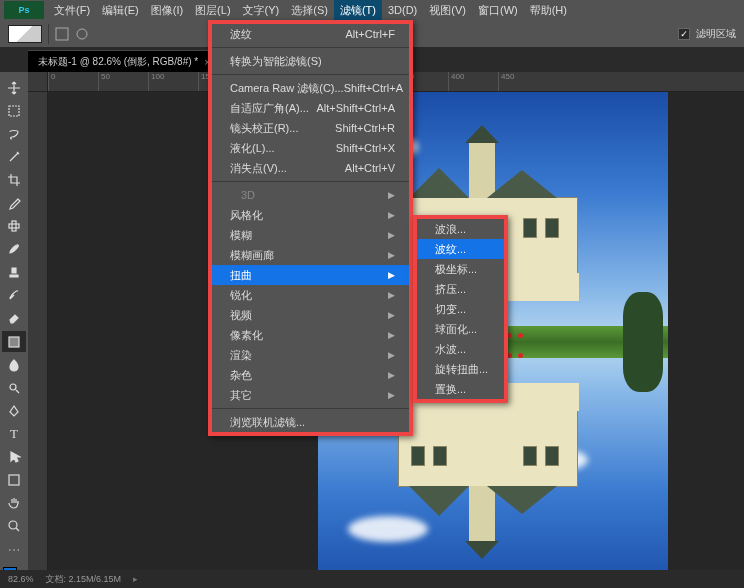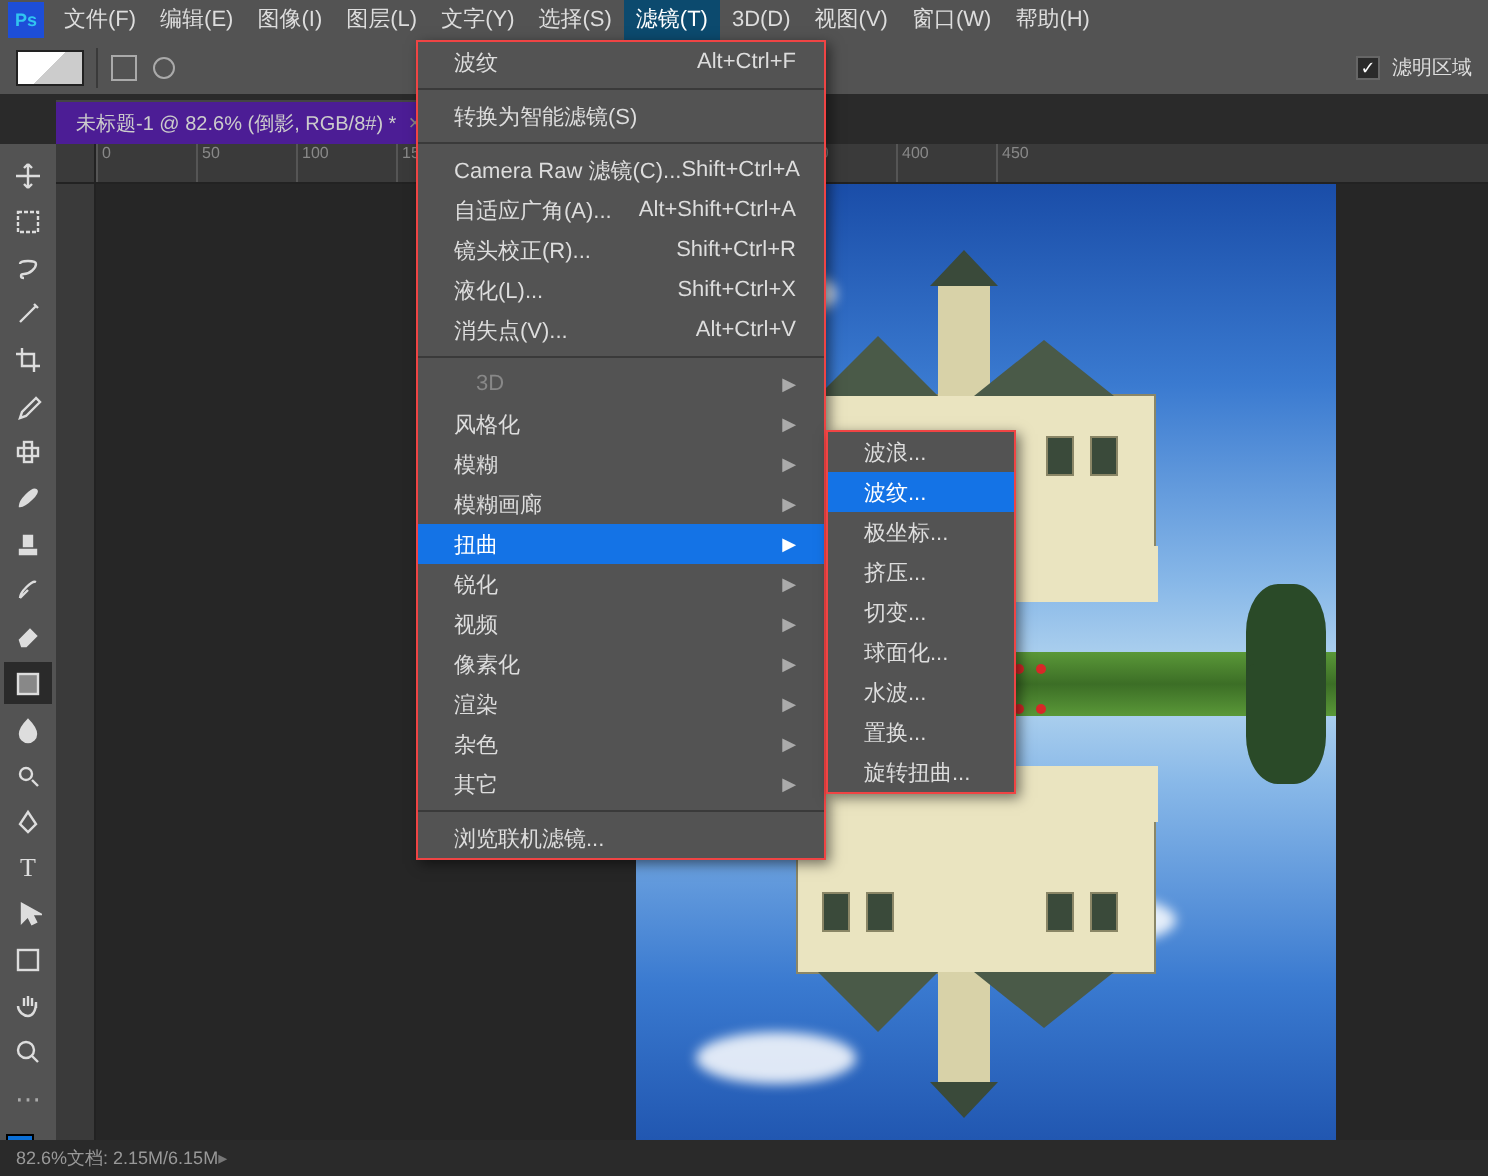"Ps" .menubar .logo { background: #1d4ed8 -> #14532d; width: 18px -> 40px }
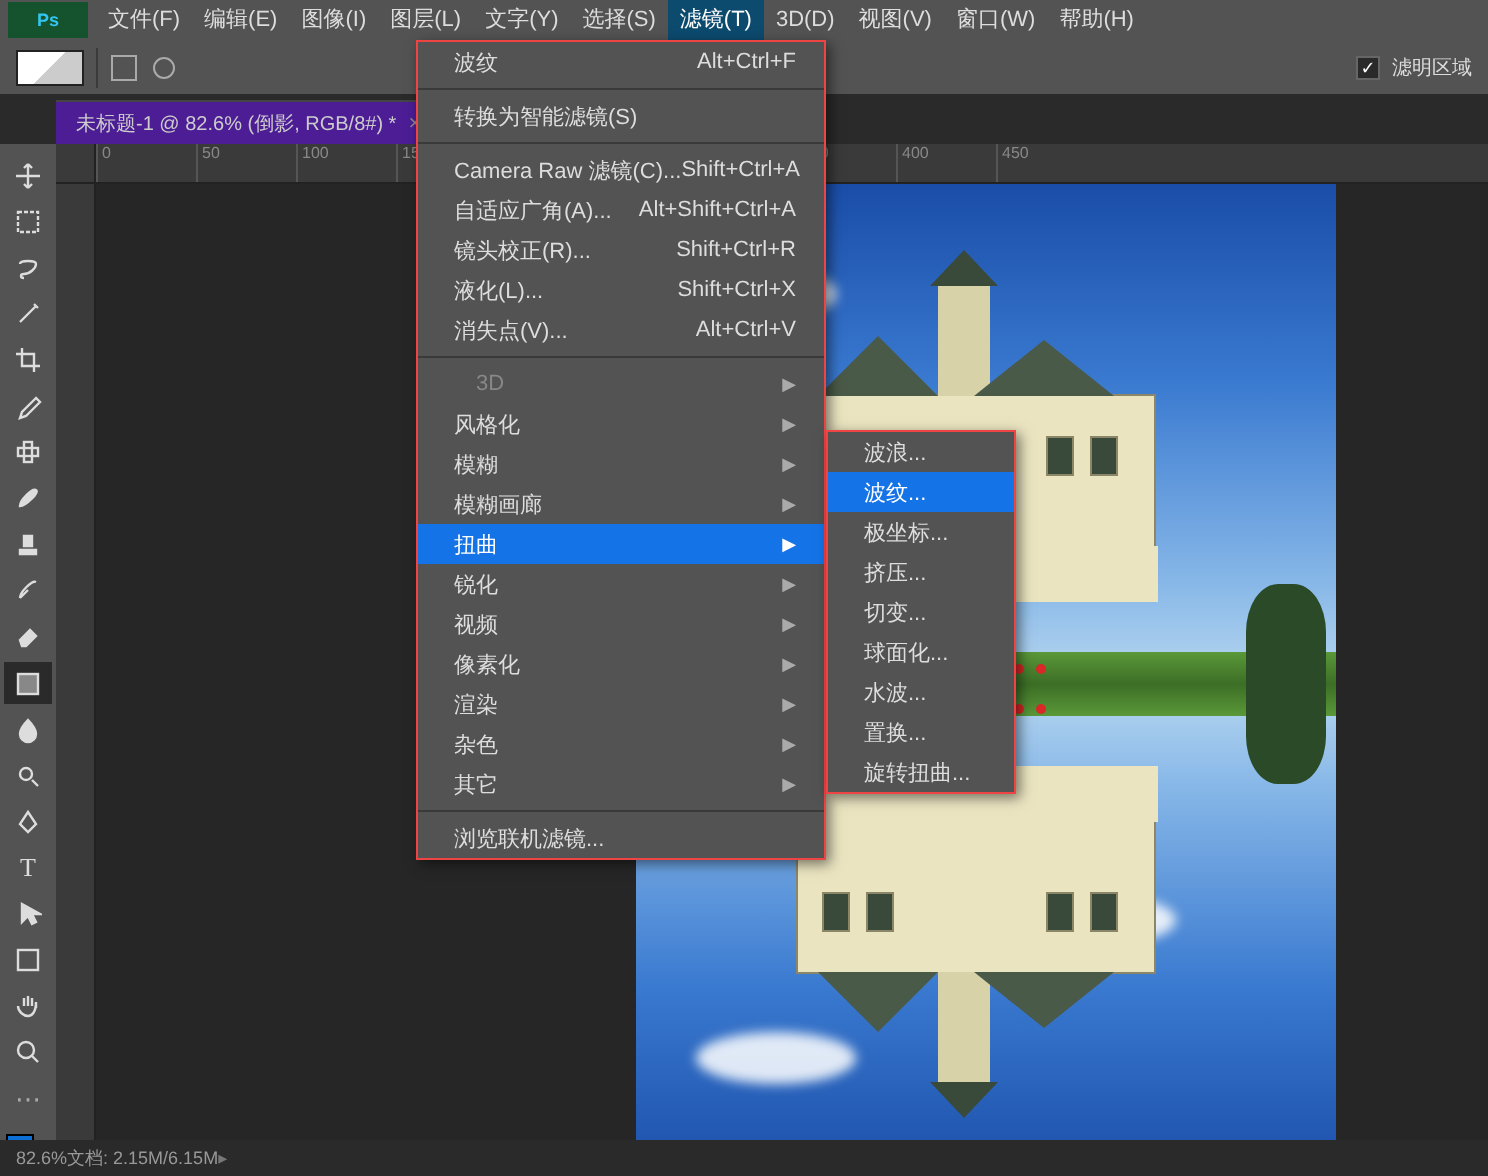"波纹" .dropdown { border: 1px solid #ef4444 -> 4px solid #ef4444 }
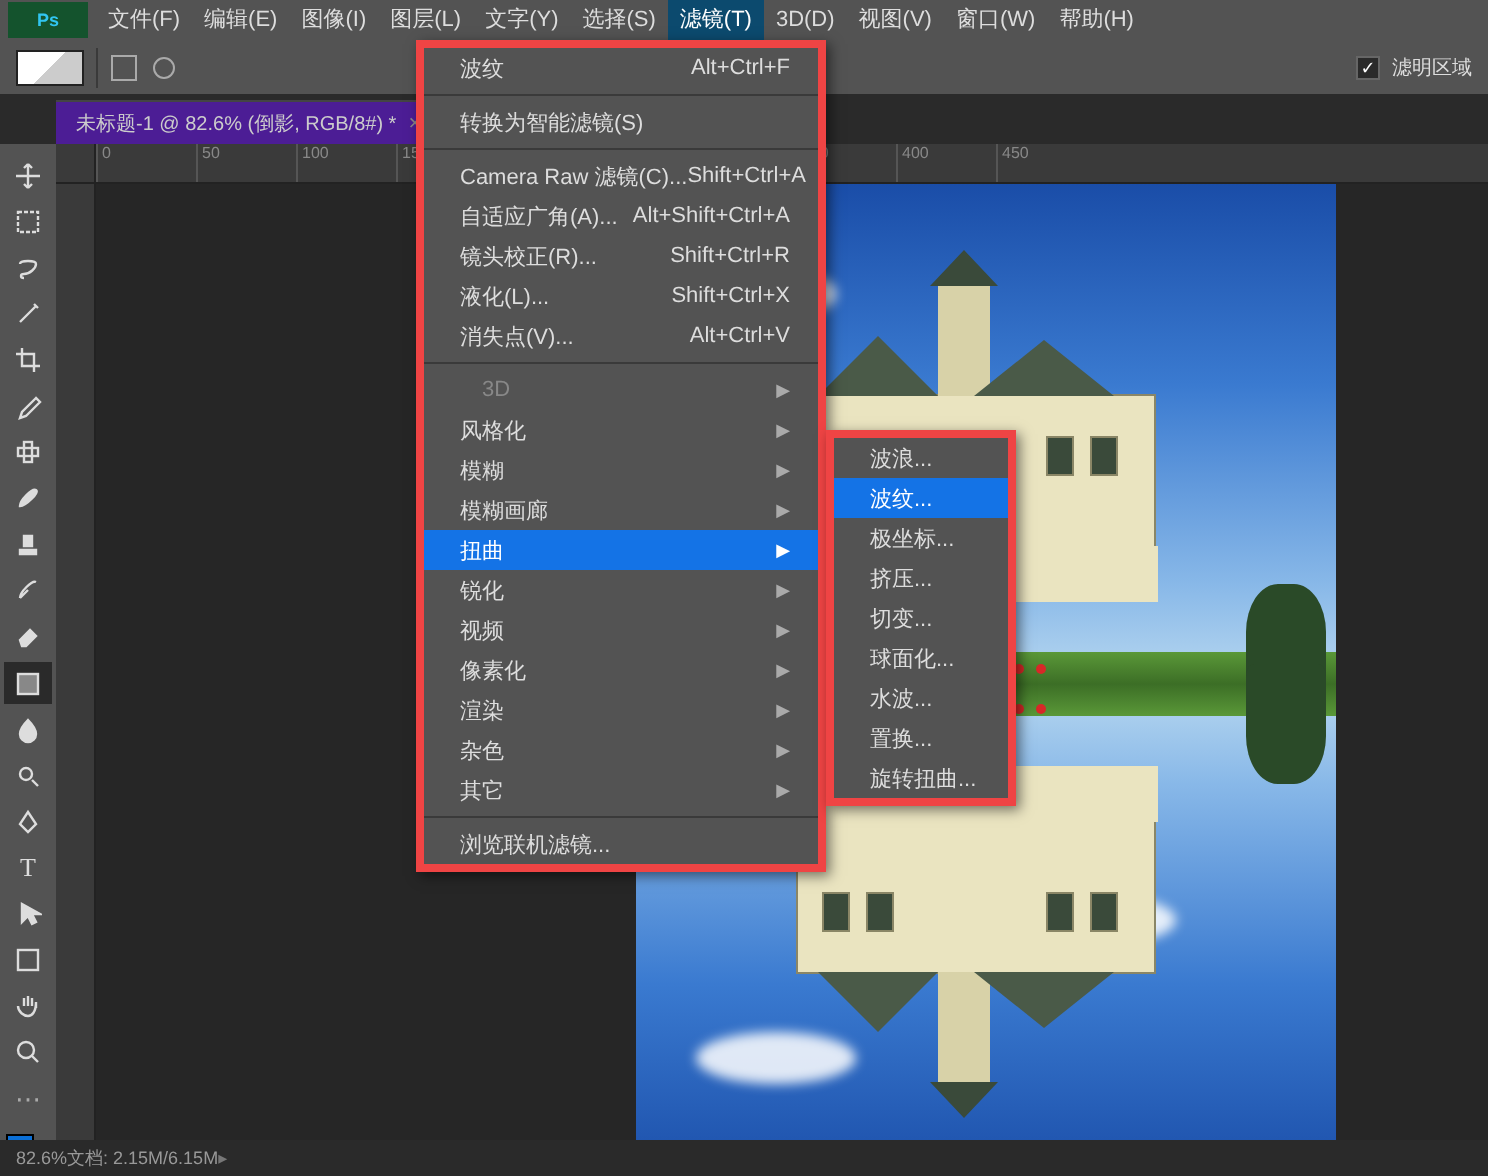"未标题-1 @ 82.6% (倒影, RGB/8#)" .tabbar .tab { background: #4c1d95 -> #000000 }
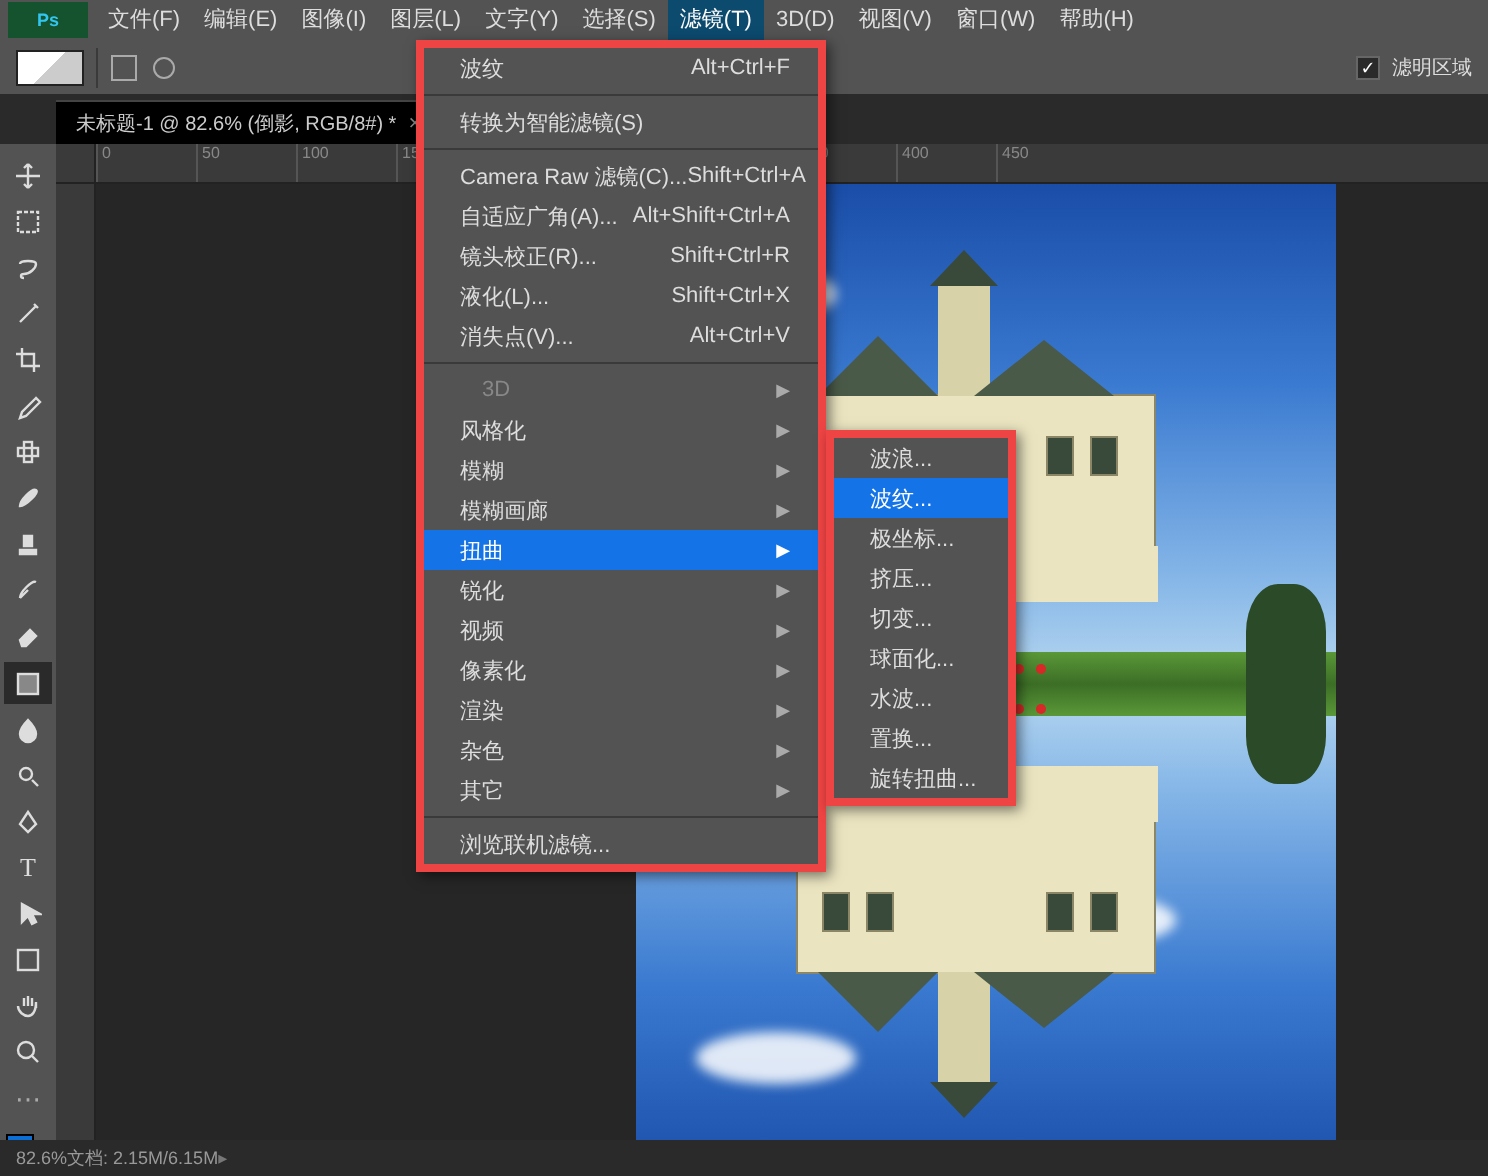"置换..." div.row { order: before "旋转扭曲..." -> after "旋转扭曲..." }
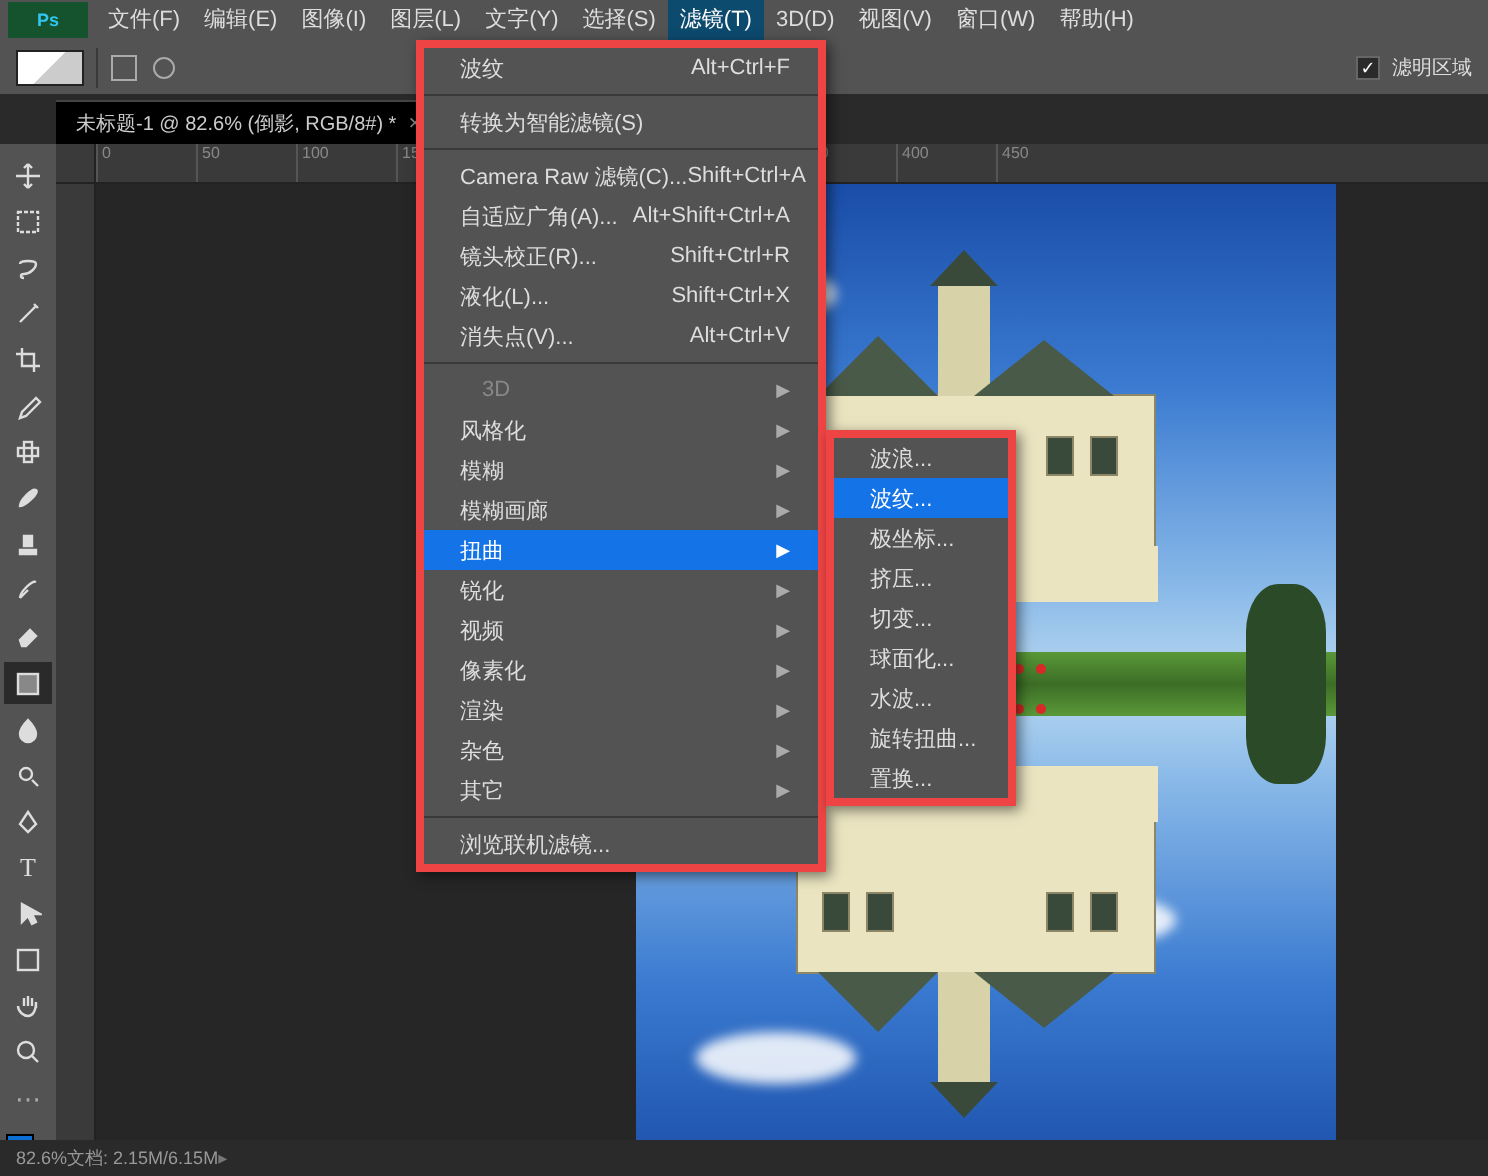"82.6%" .statusbar { gap: none -> 12px }
